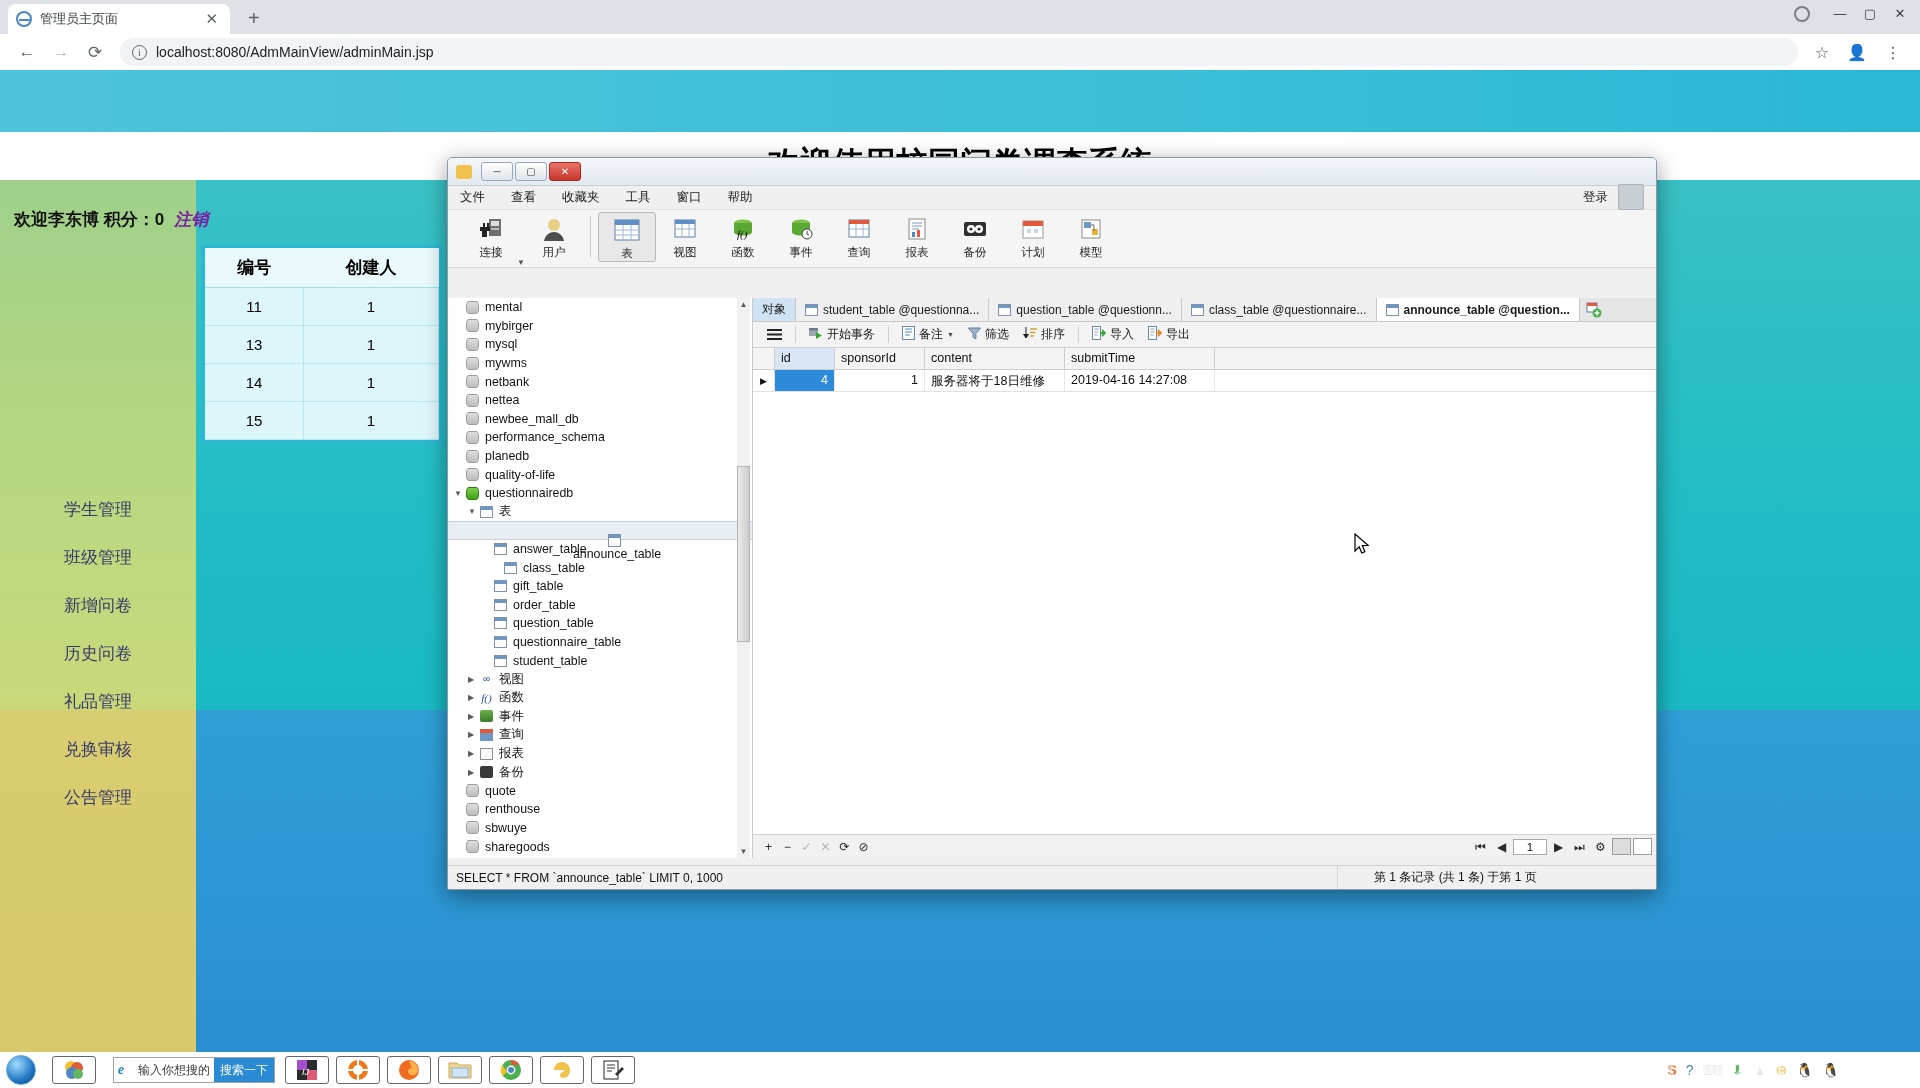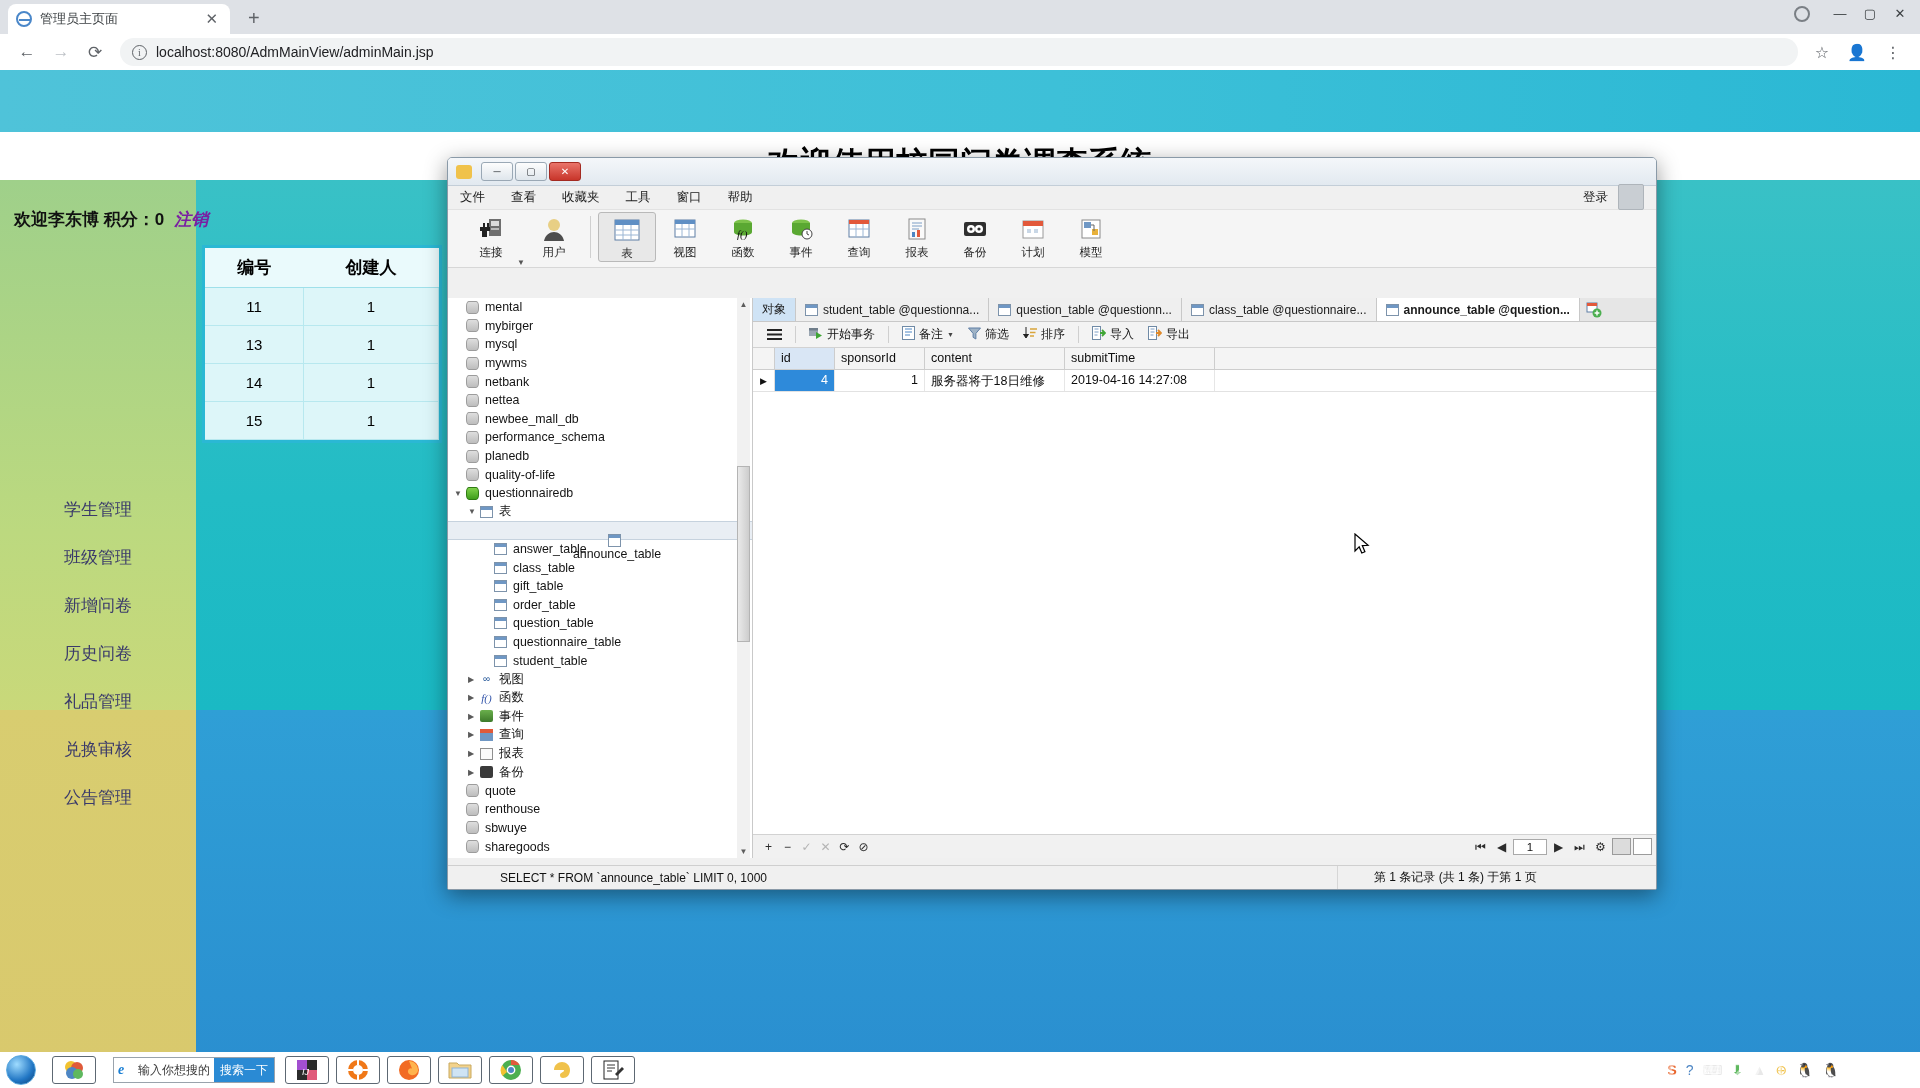"class_table" div.tree-row { padding-left: 34px -> 44px }
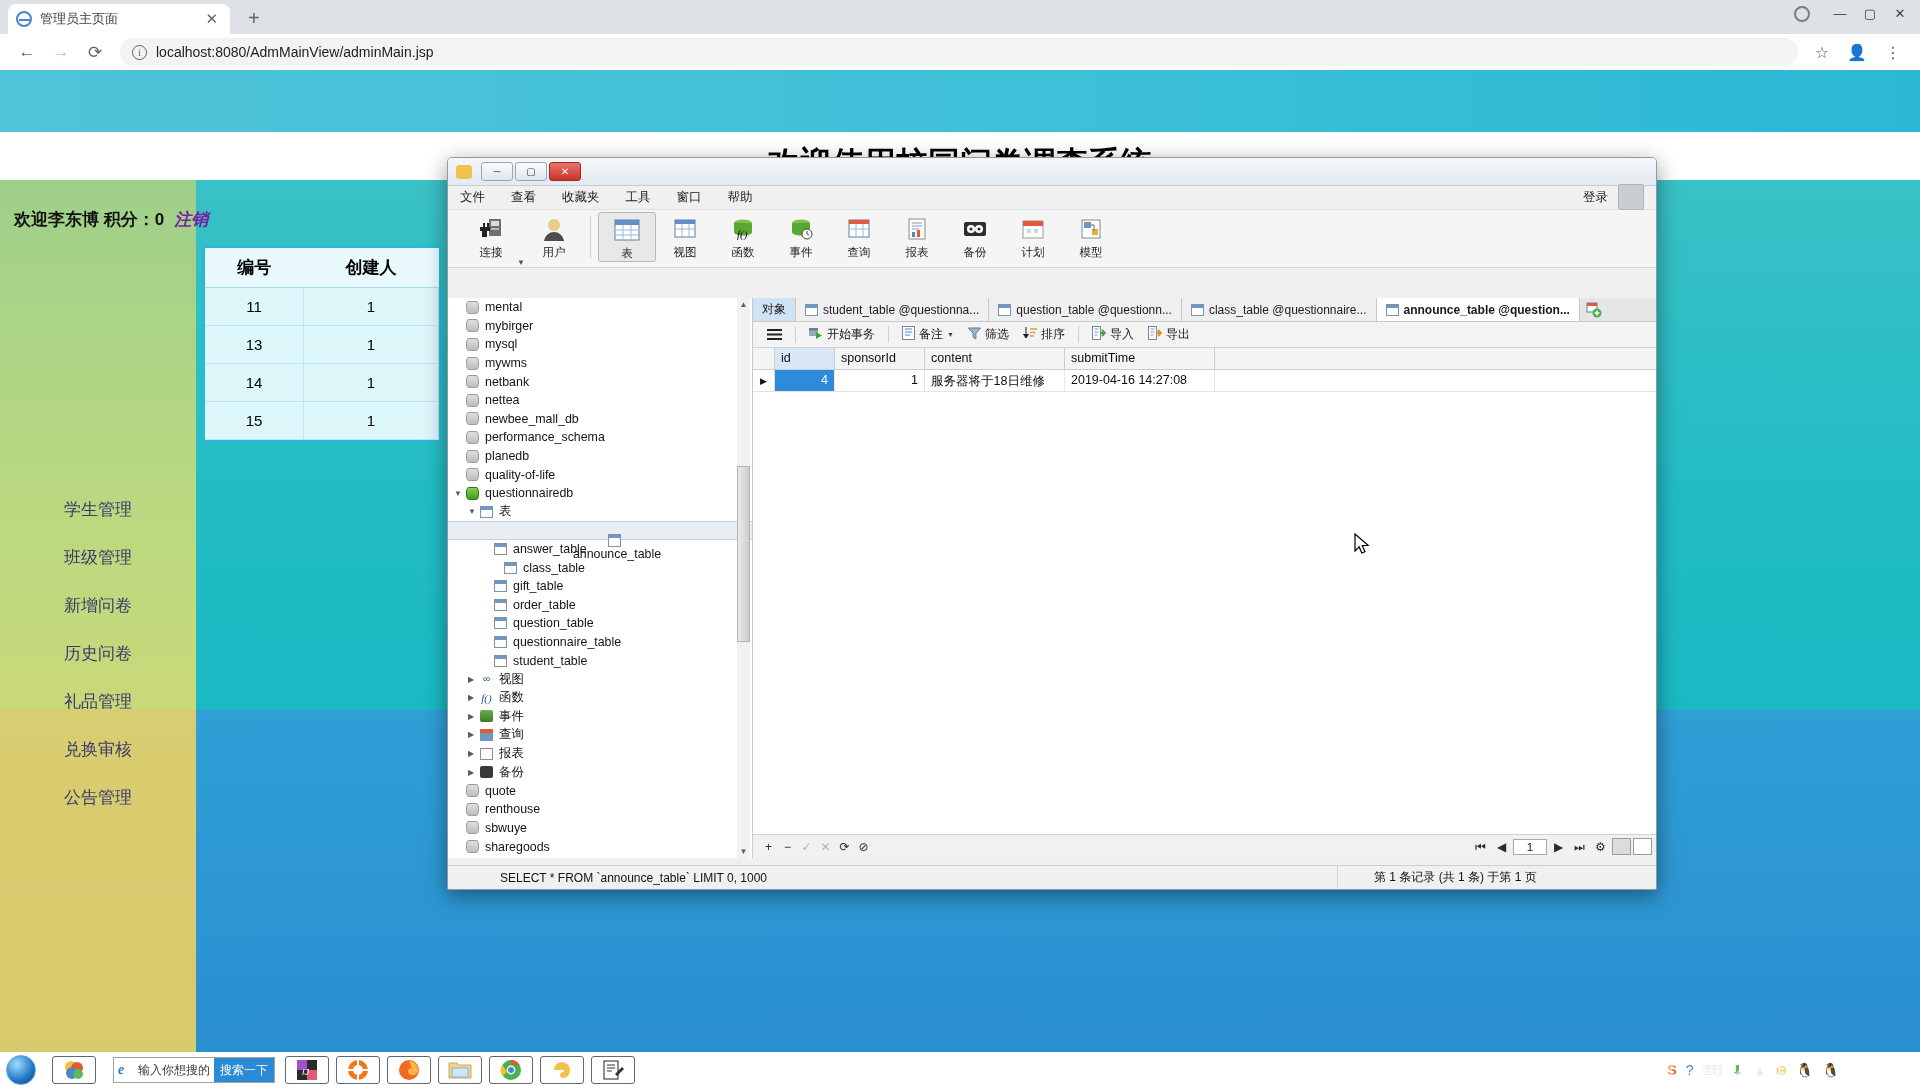"SELECT * FROM `announce_table` LIMIT" #nv-status { padding-left: 44px -> none }
